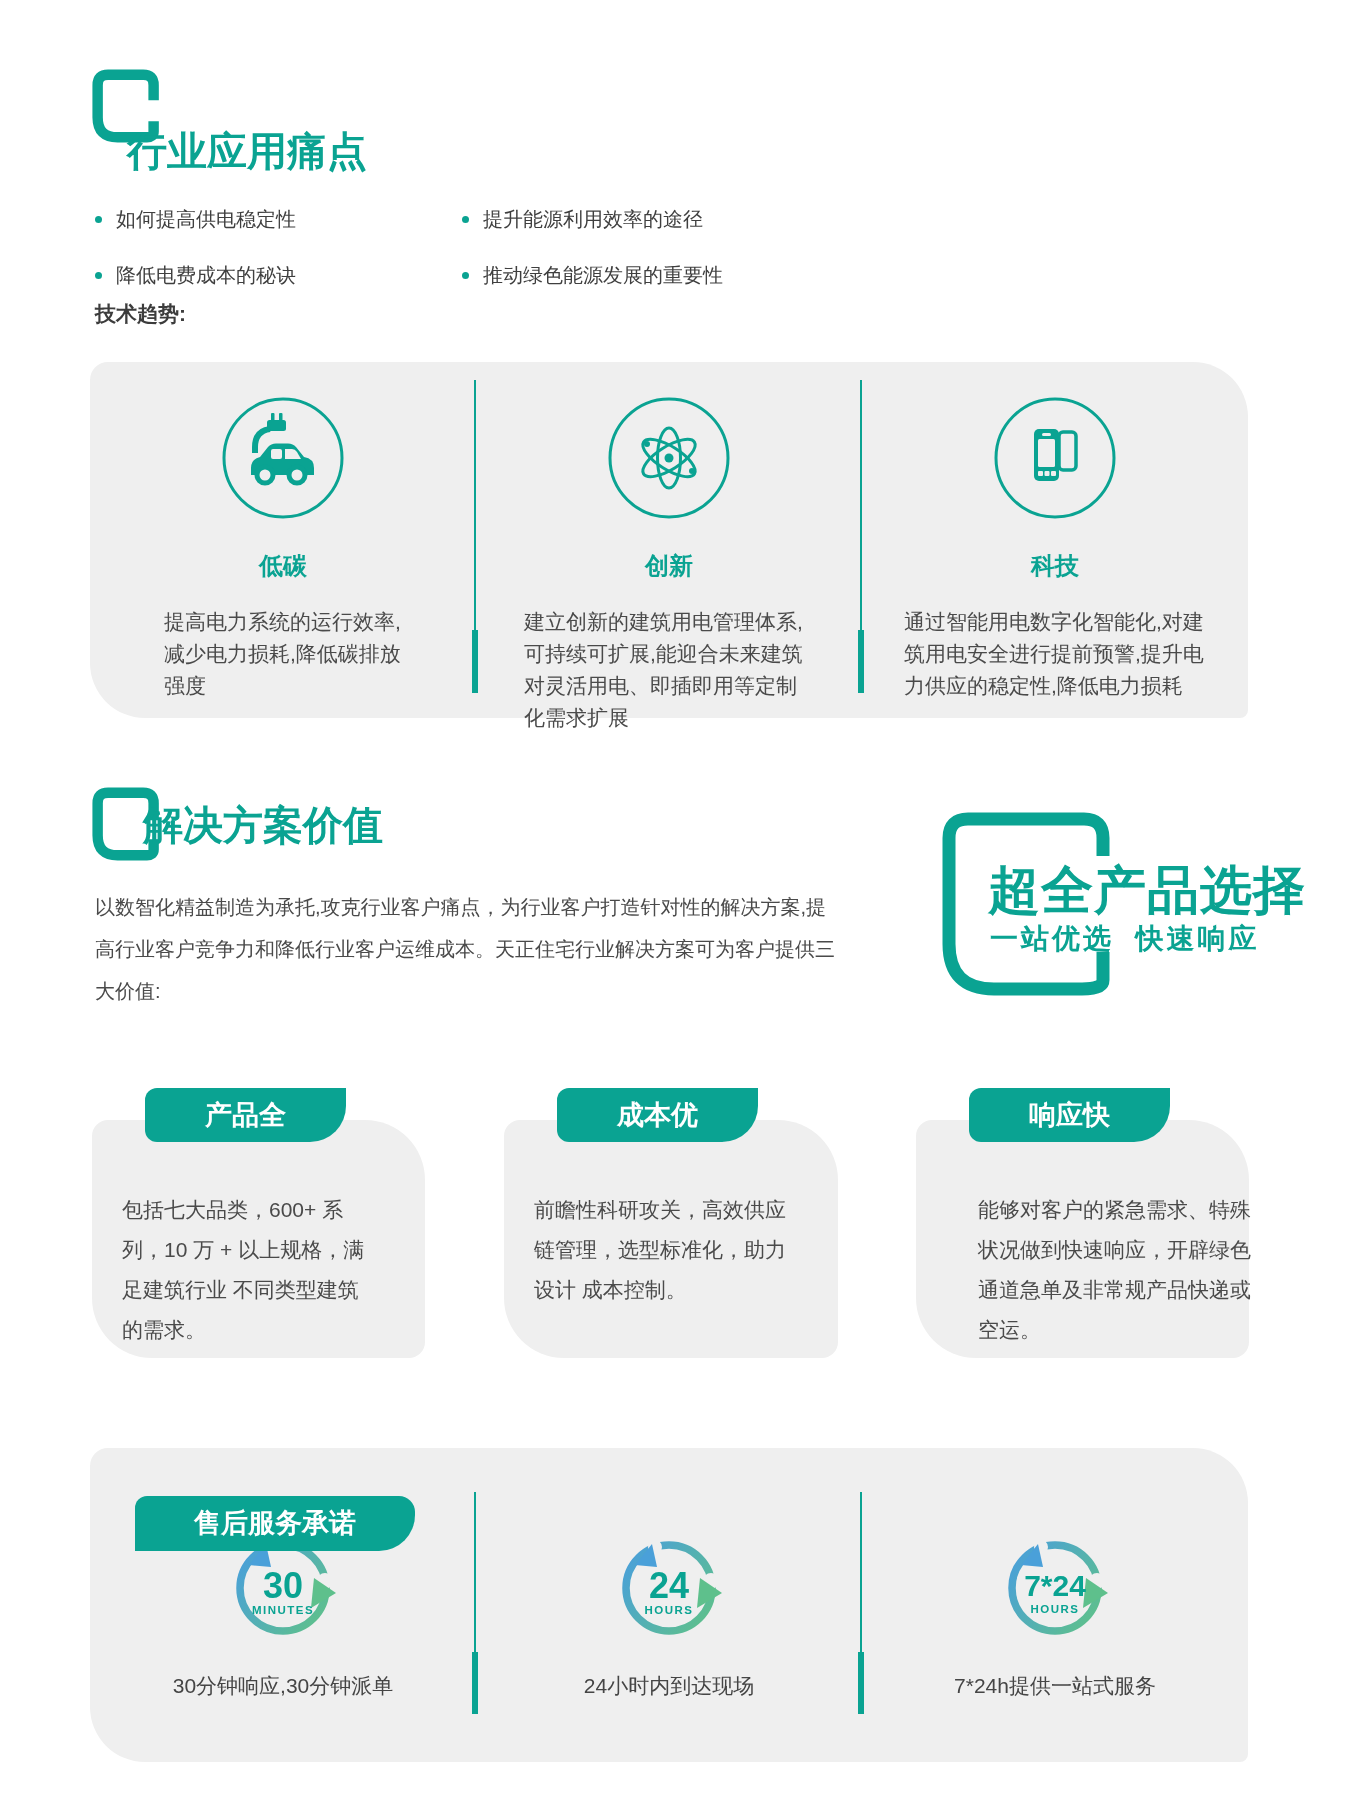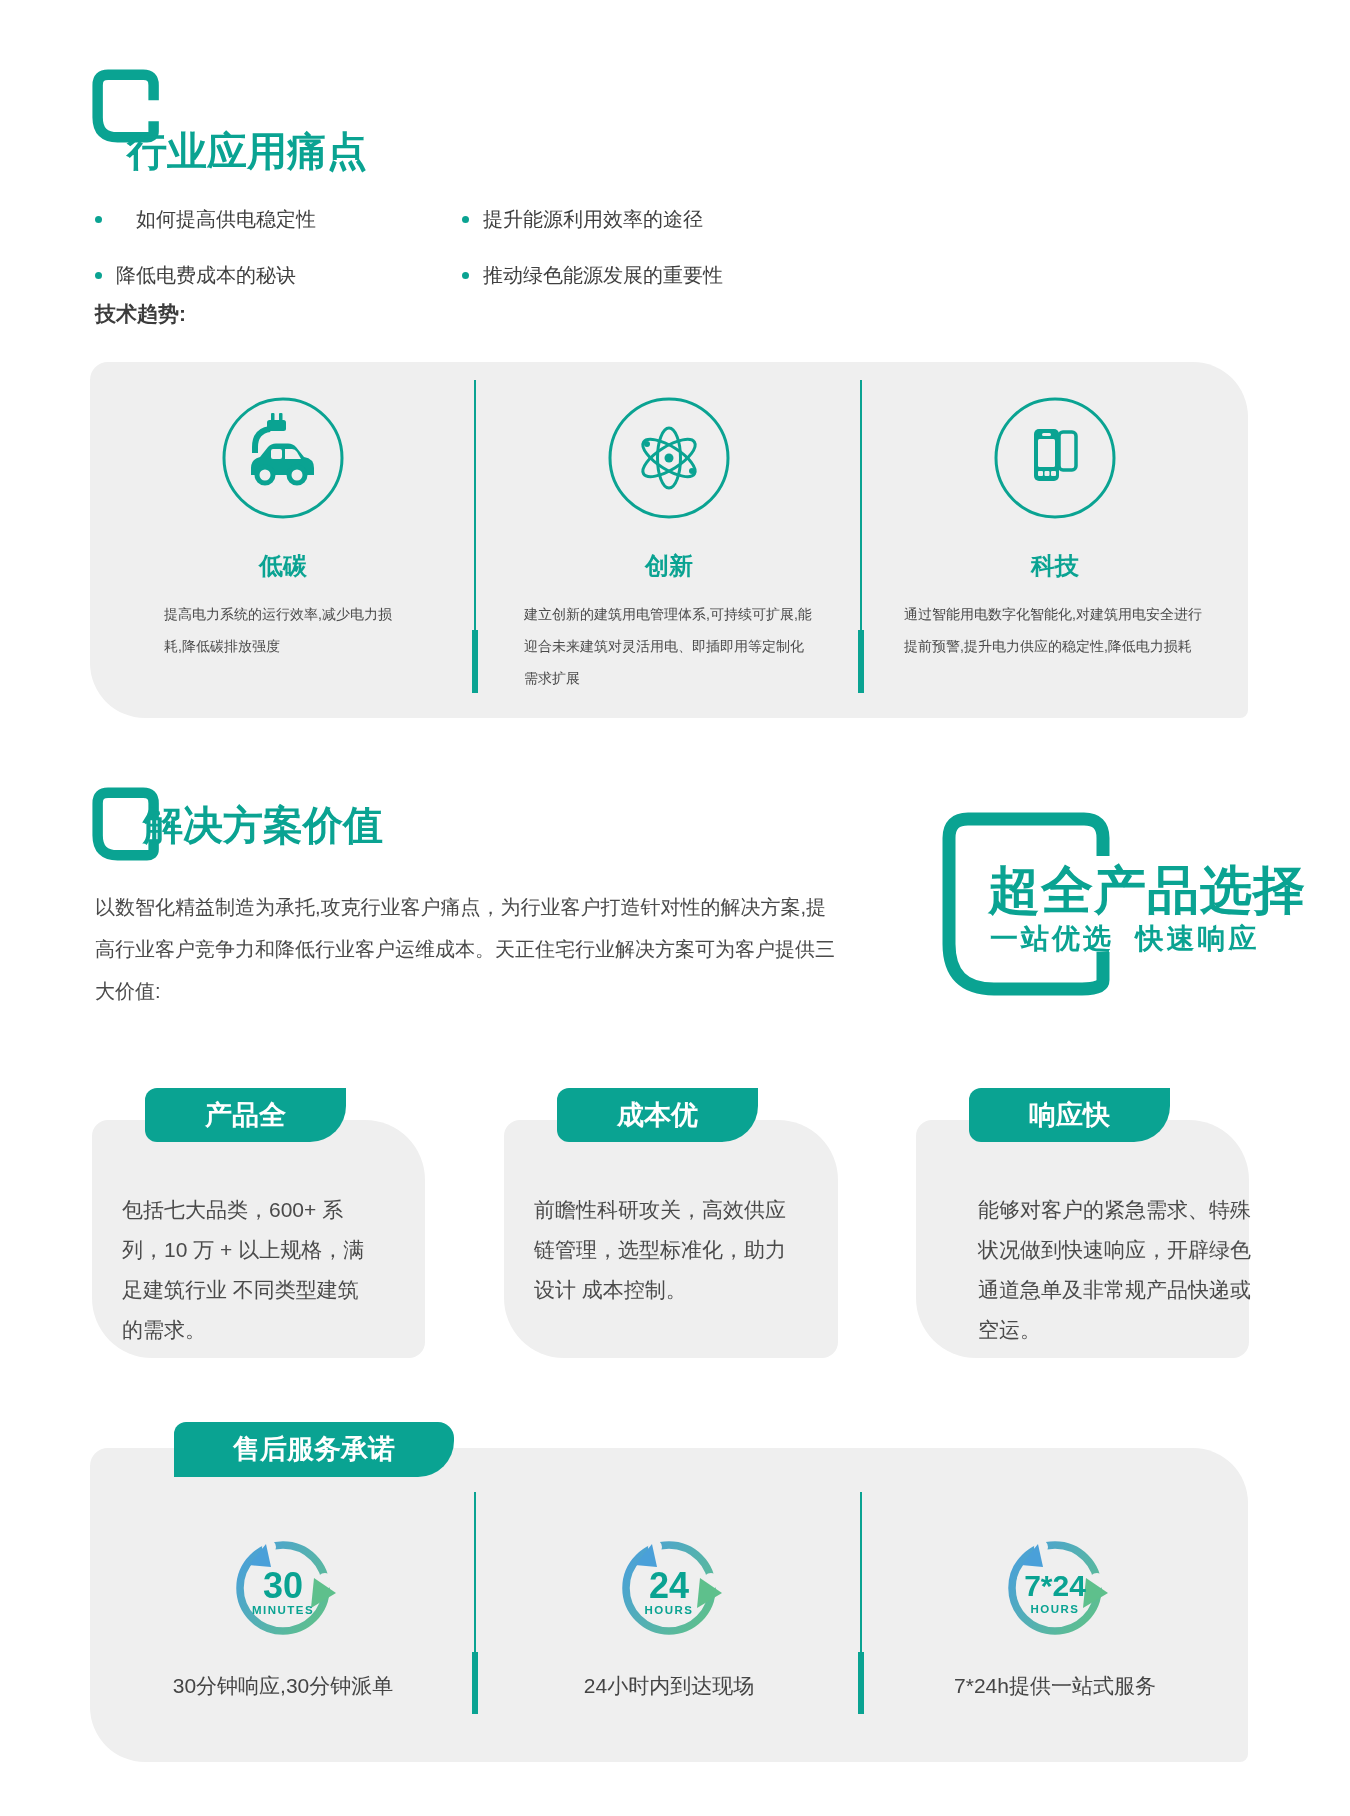"如何提高供电稳定性" div.abs { gap: 20px -> none }
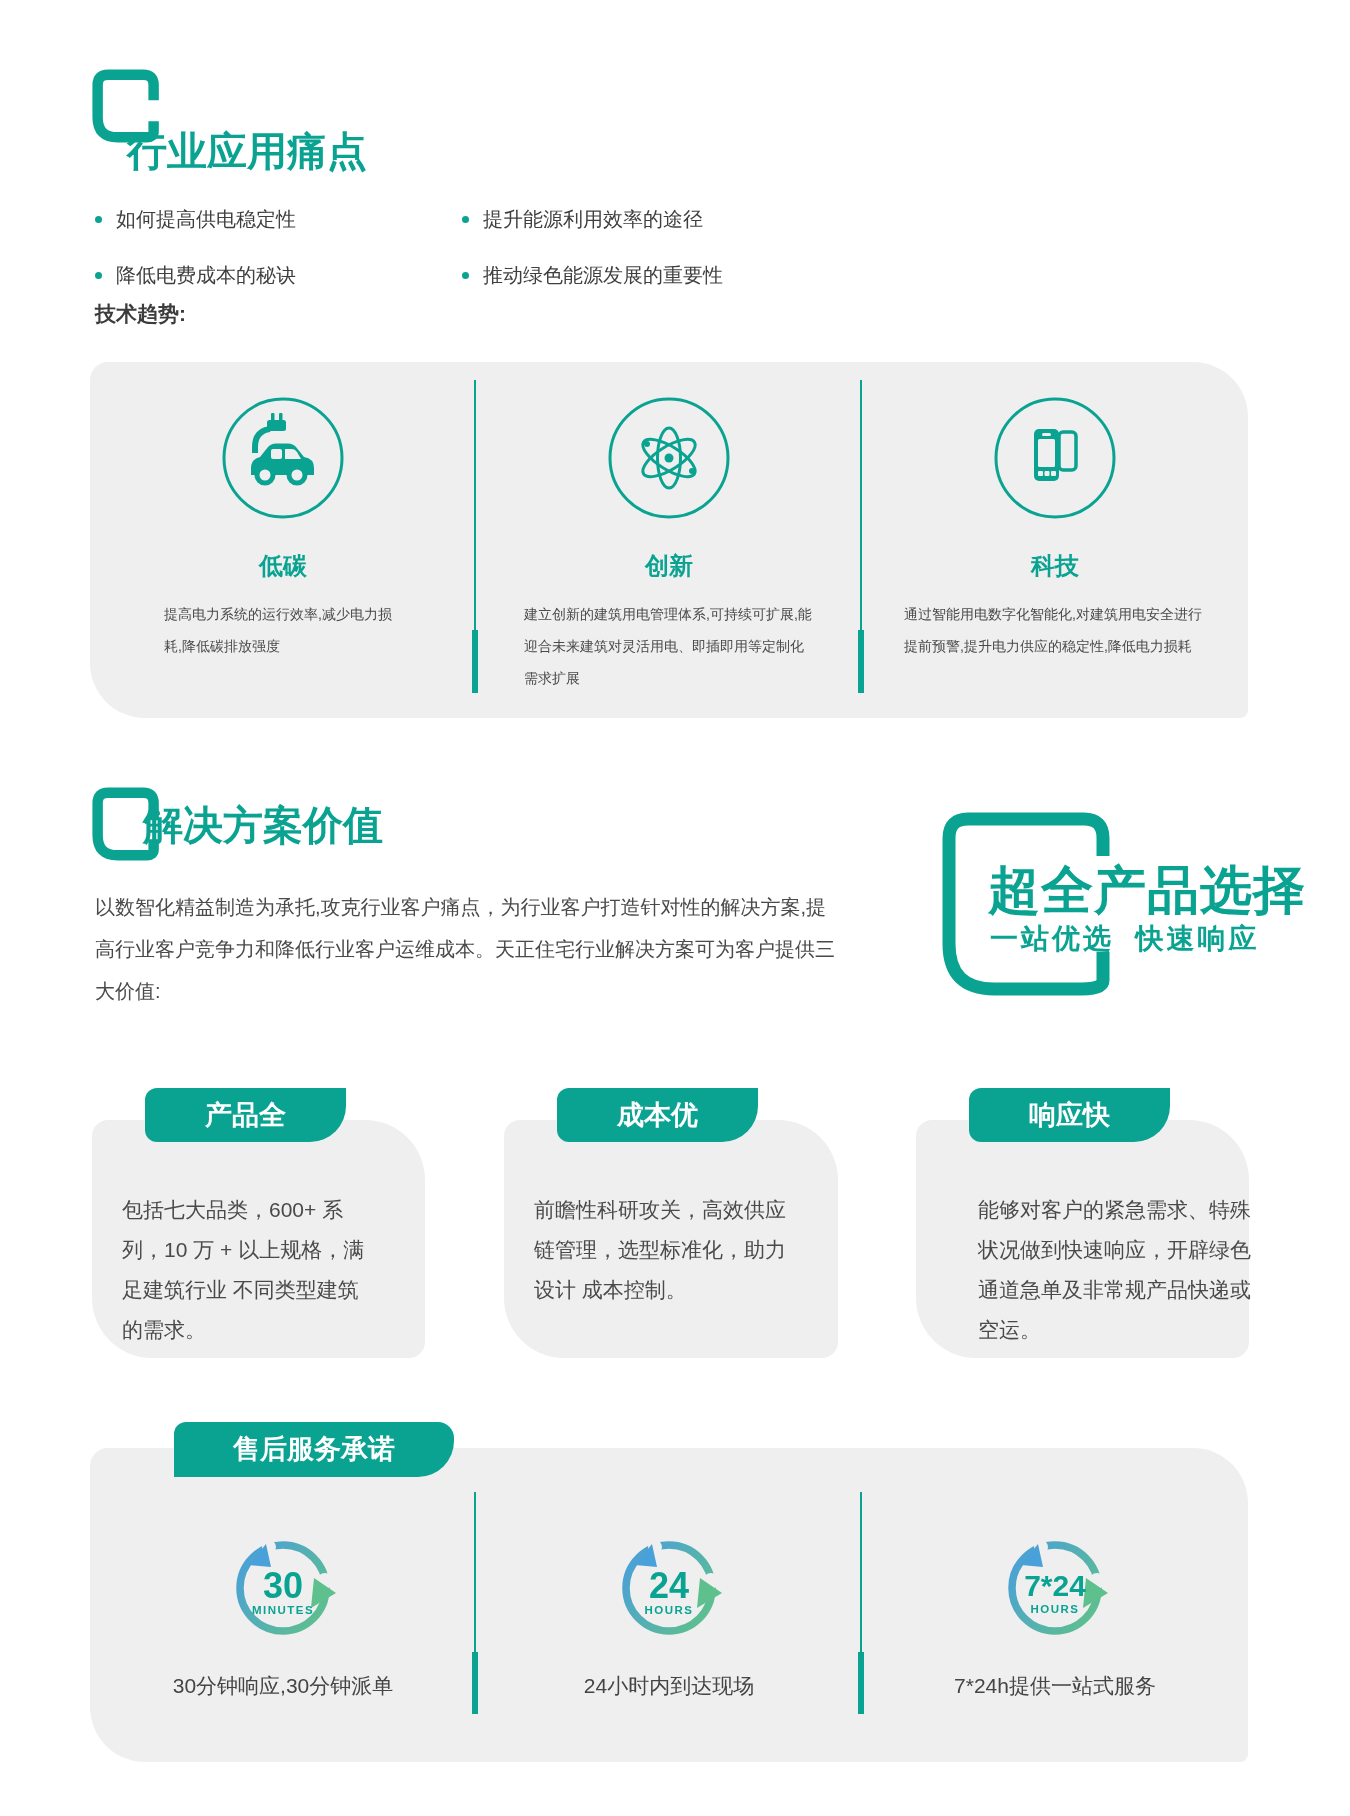"提高电力系统的运行效率,减少电力损耗,降低碳排放强度" .trend-desc { font-size: 14px -> 21px; margin-top: 16px -> 24px }
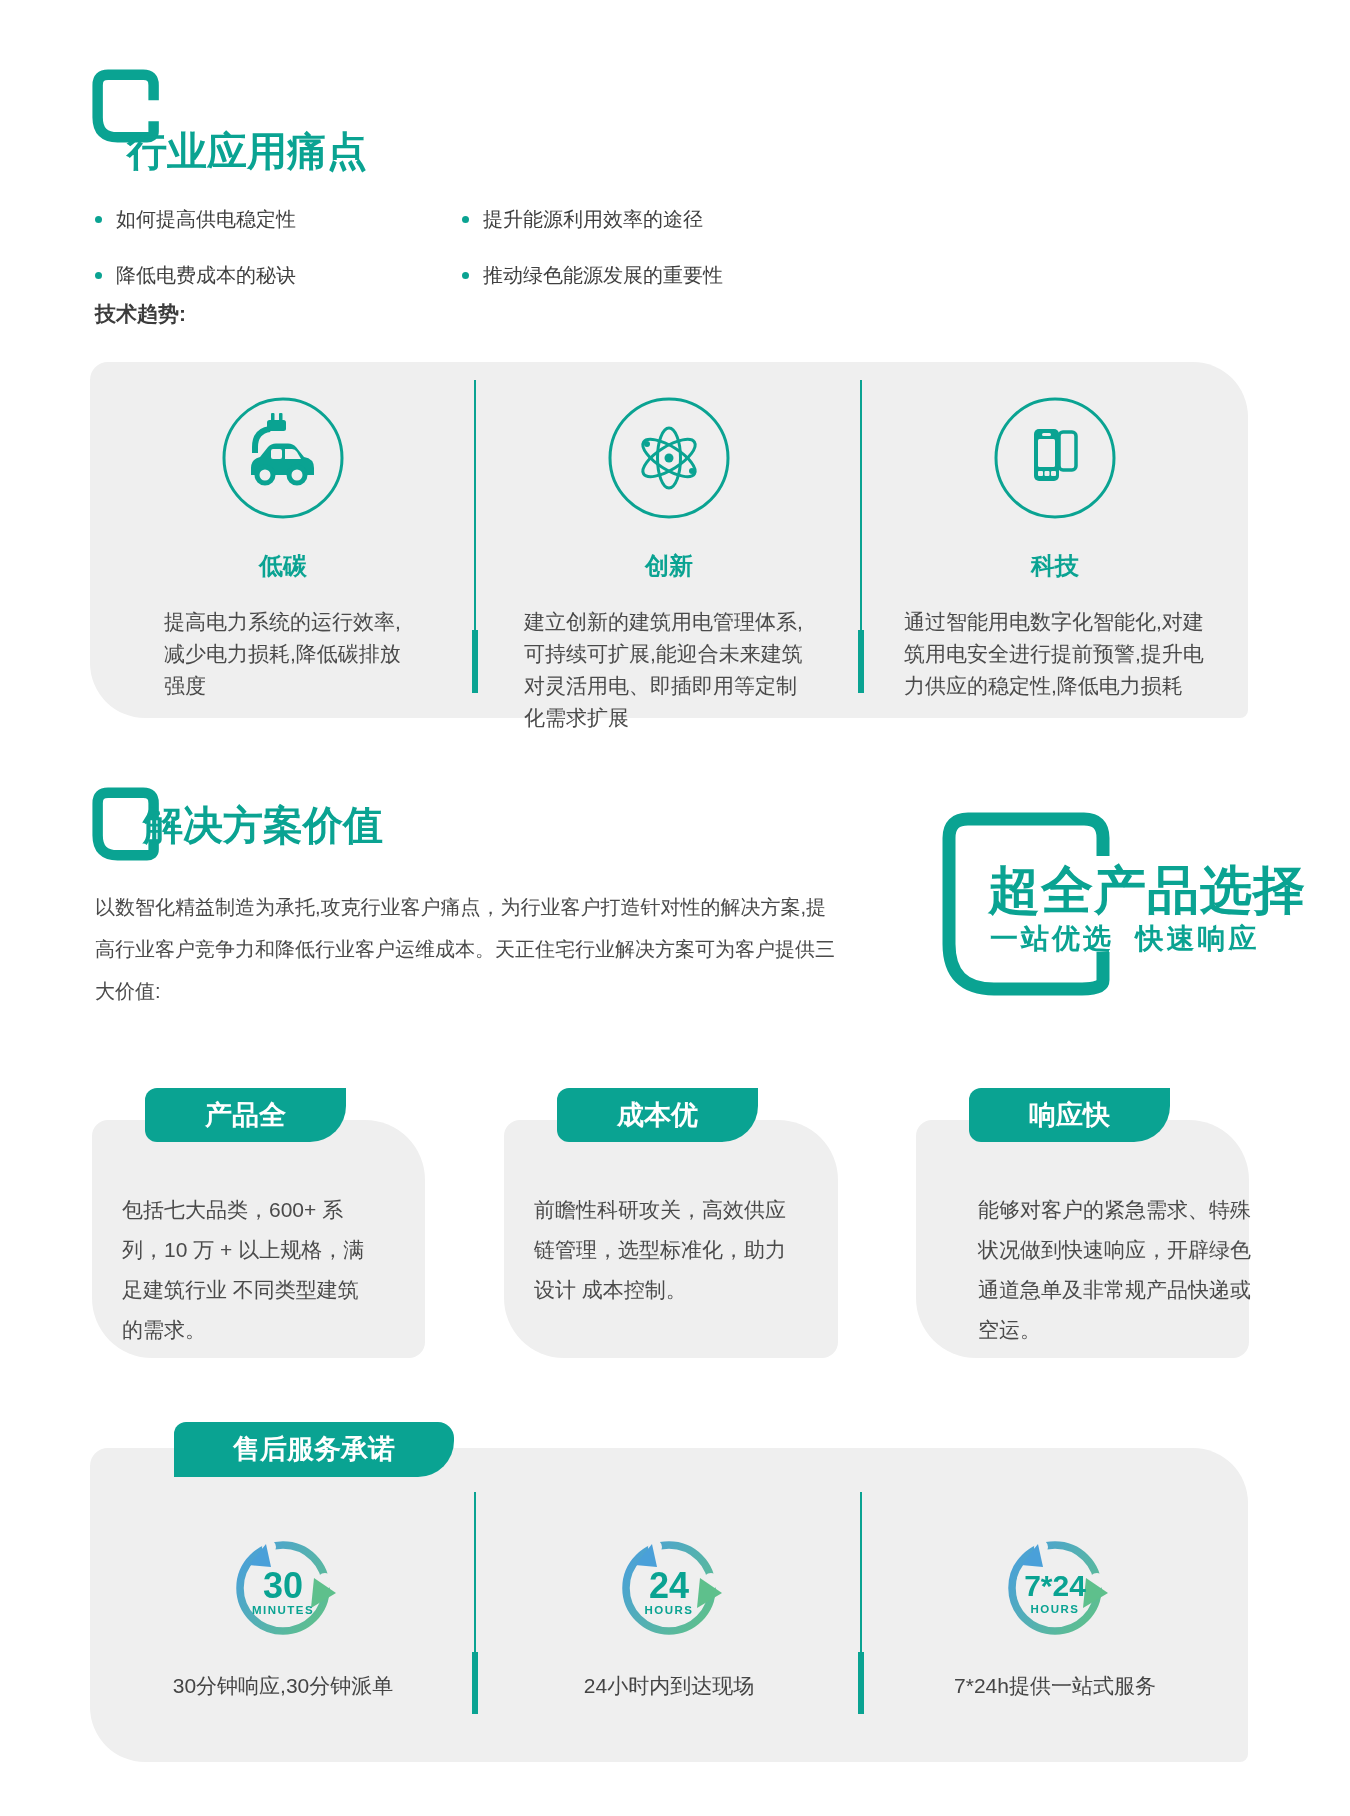"售后服务承诺" div.service-tab { margin-left: 39px -> none; top: 1422px -> 1496px }
